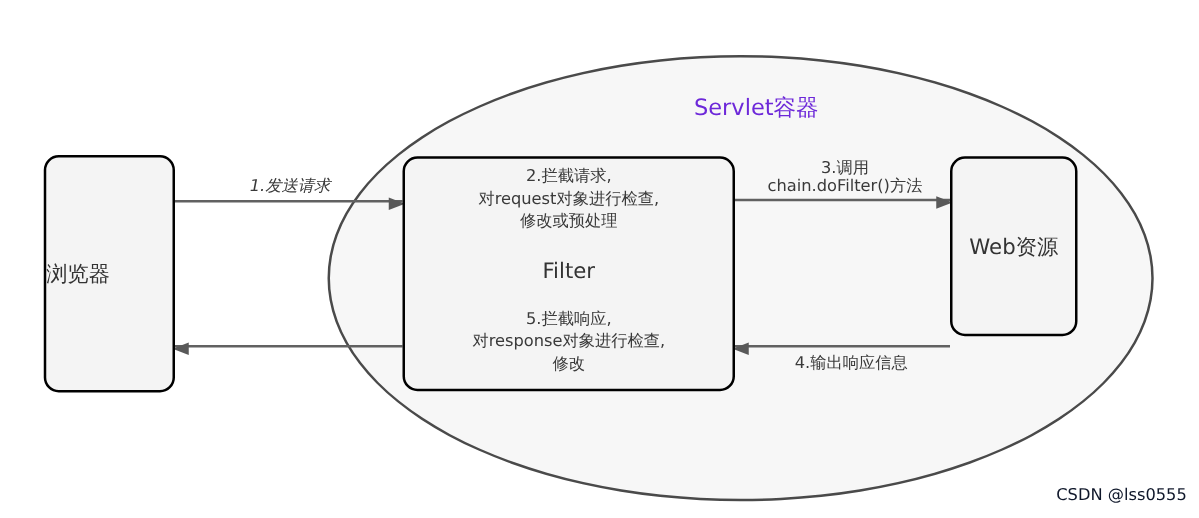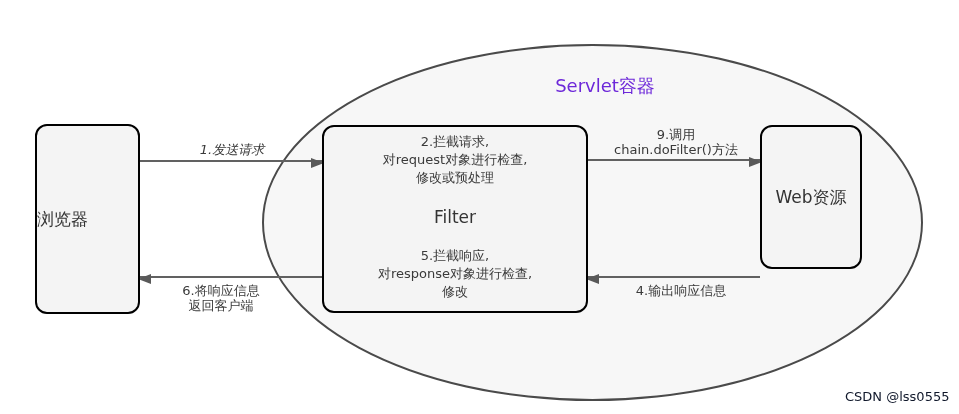"9.调用" div { text: 9 -> 3 }
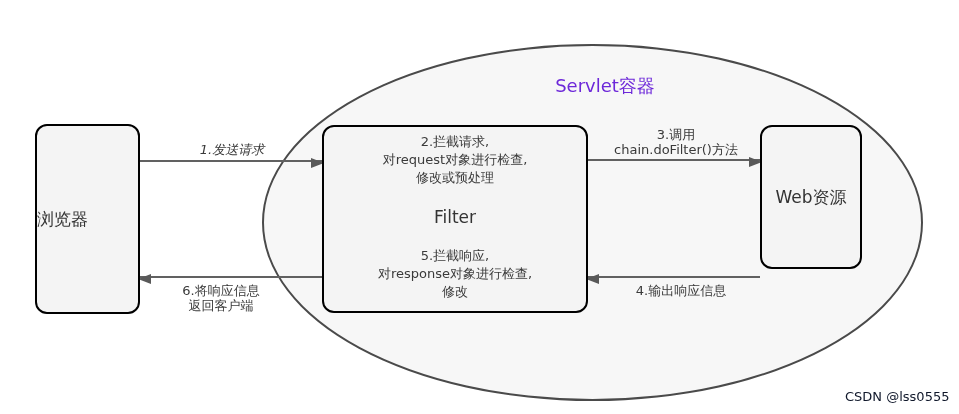"6.将响应信息" div.arrow-label { html: <div> <div>6.将响应信息</div> <div>返回客户端</div> </div> -> none }
